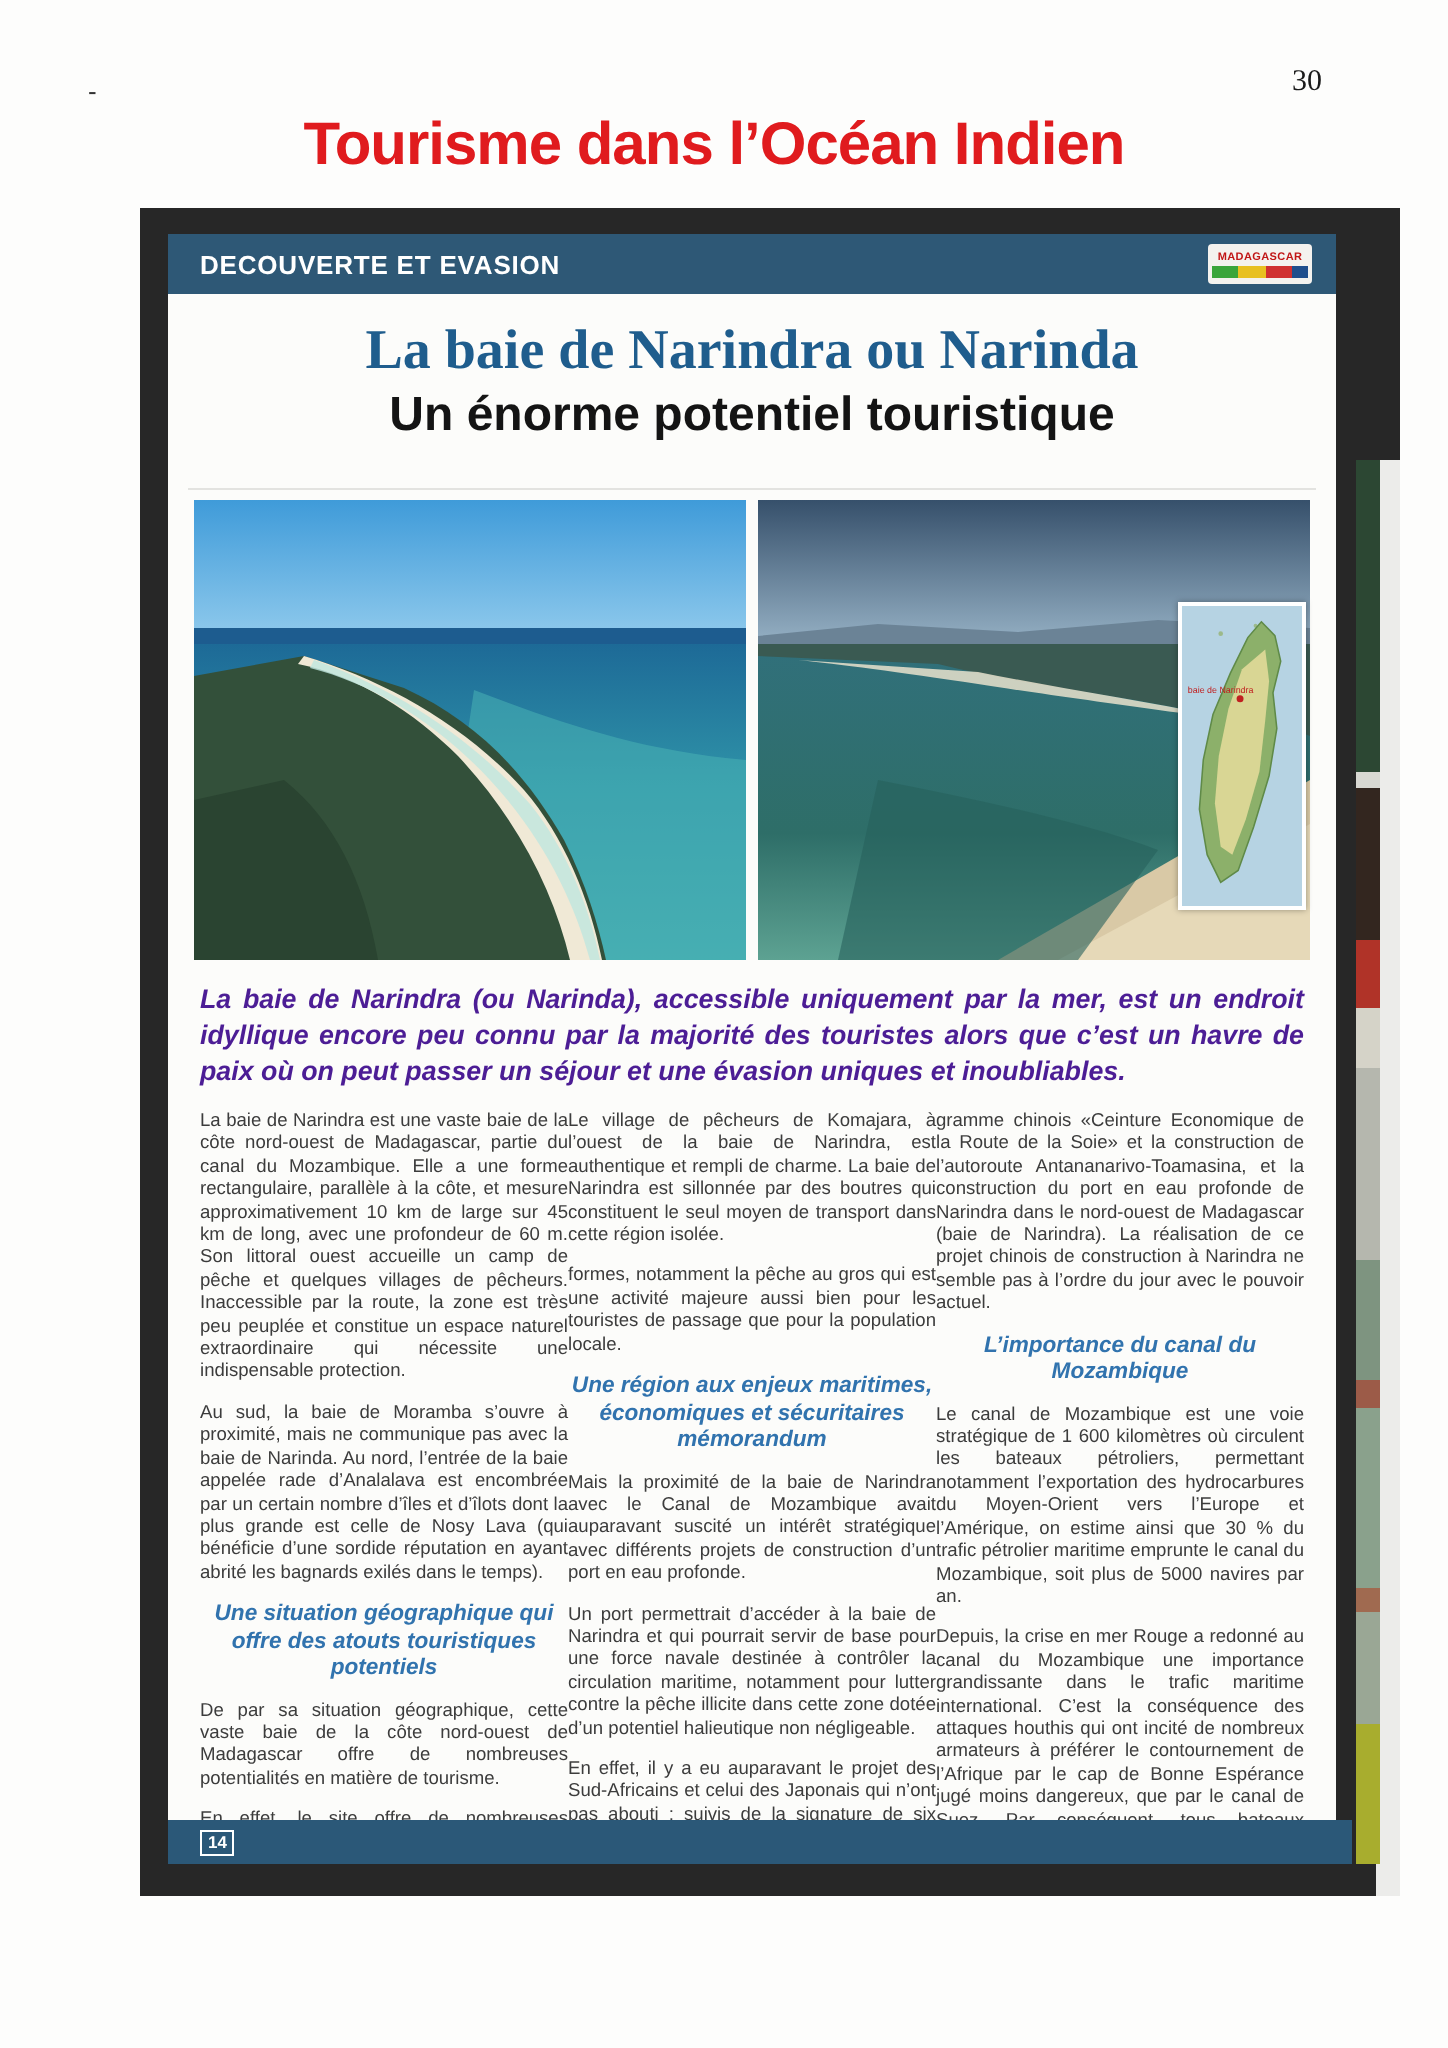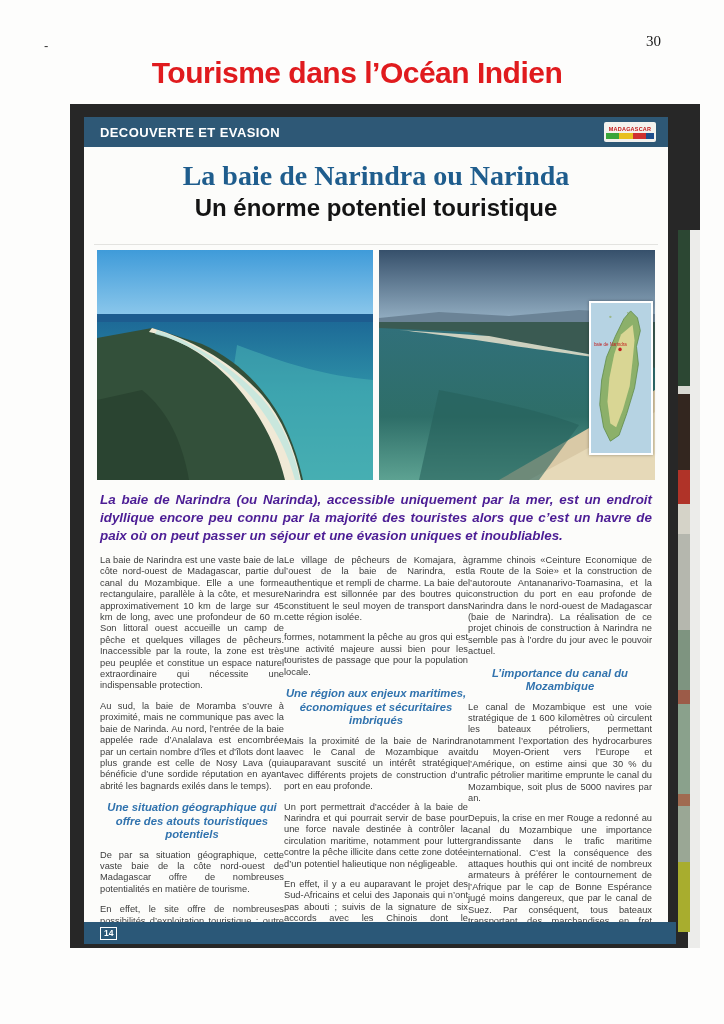"DECOUVERTE ET EVASION" .mag-page { bottom: 4px -> 16px }
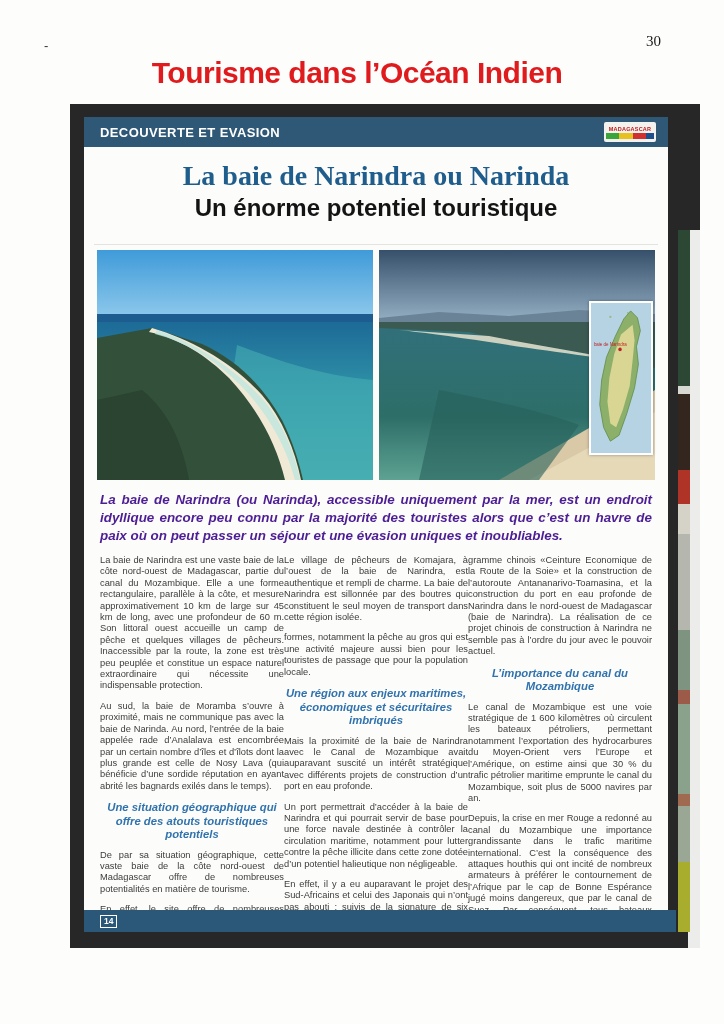"Une région aux enjeux maritimes," h3 { text: imbriqués -> mémorandum }
